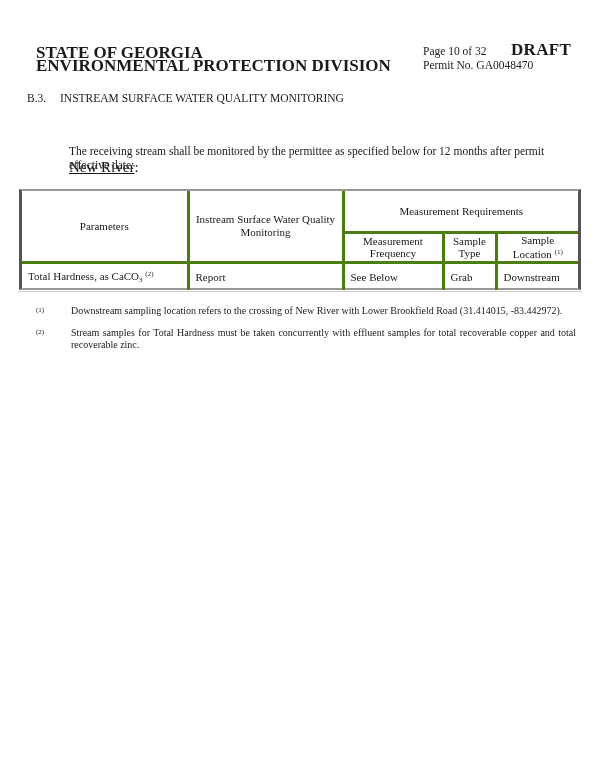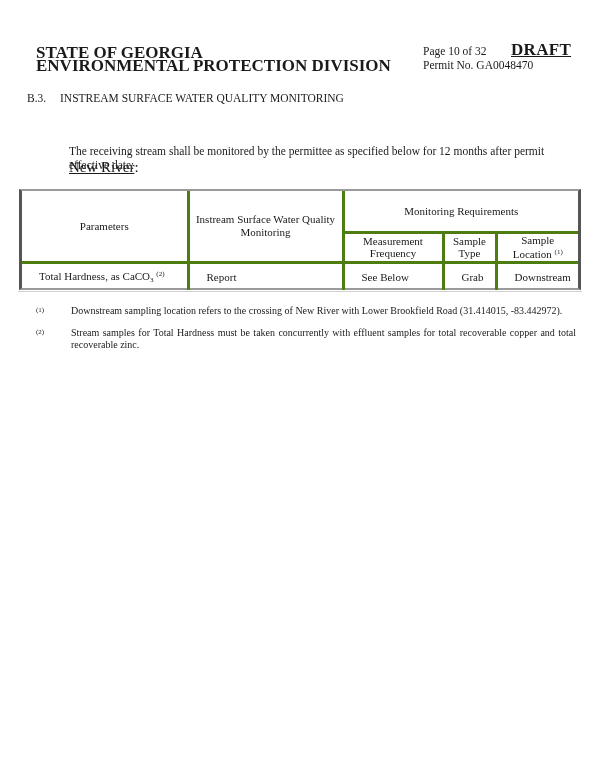"DRAFT" .draft { text-decoration: underline -> none }
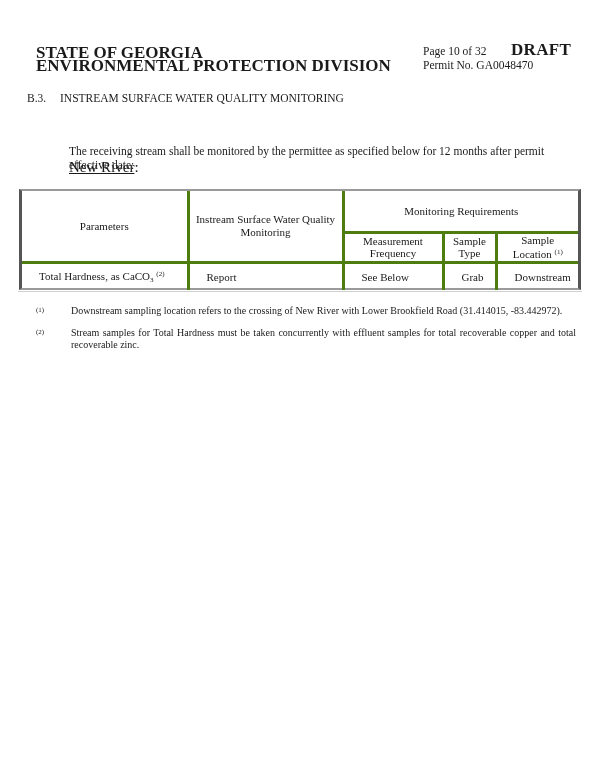"Monitoring Requirements" td { text: Monitoring -> Measurement }
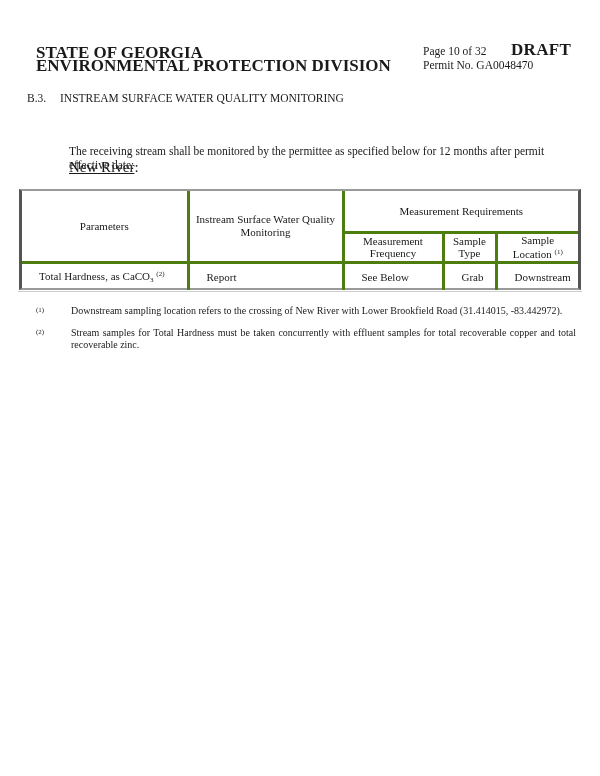"Total Hardness, as CaCO3 (2)" table.mon td.left { padding-left: 17px -> 6px }
